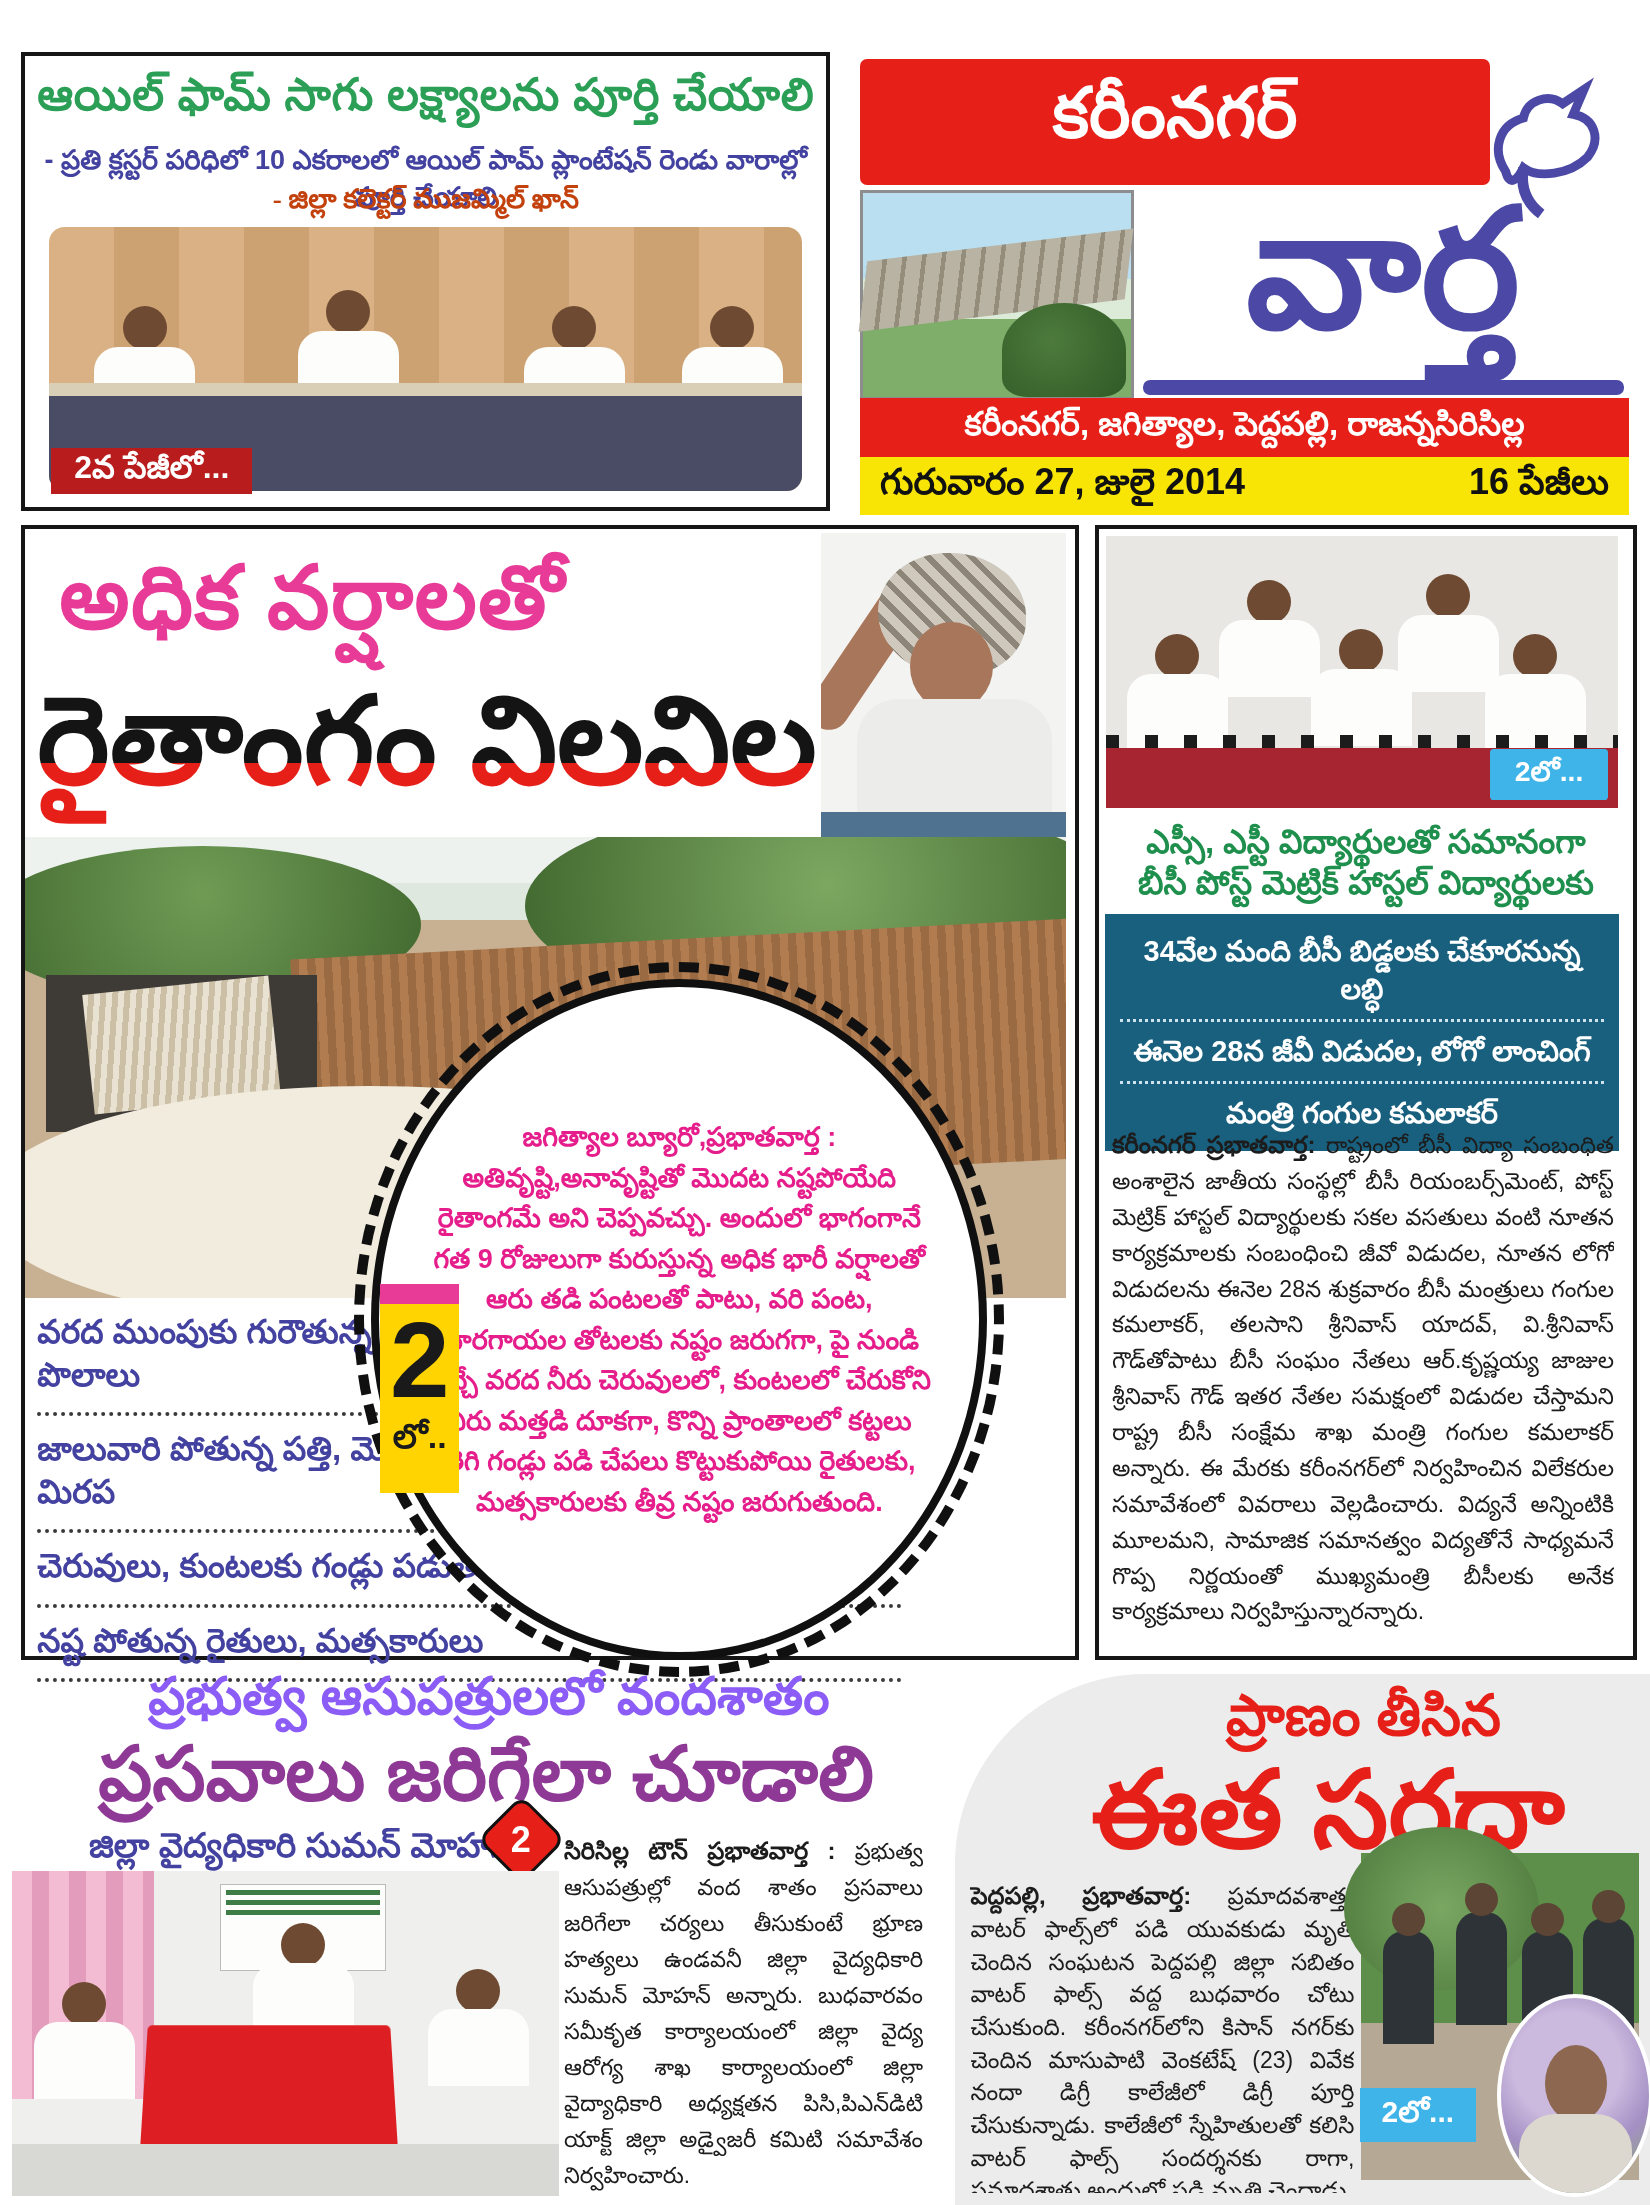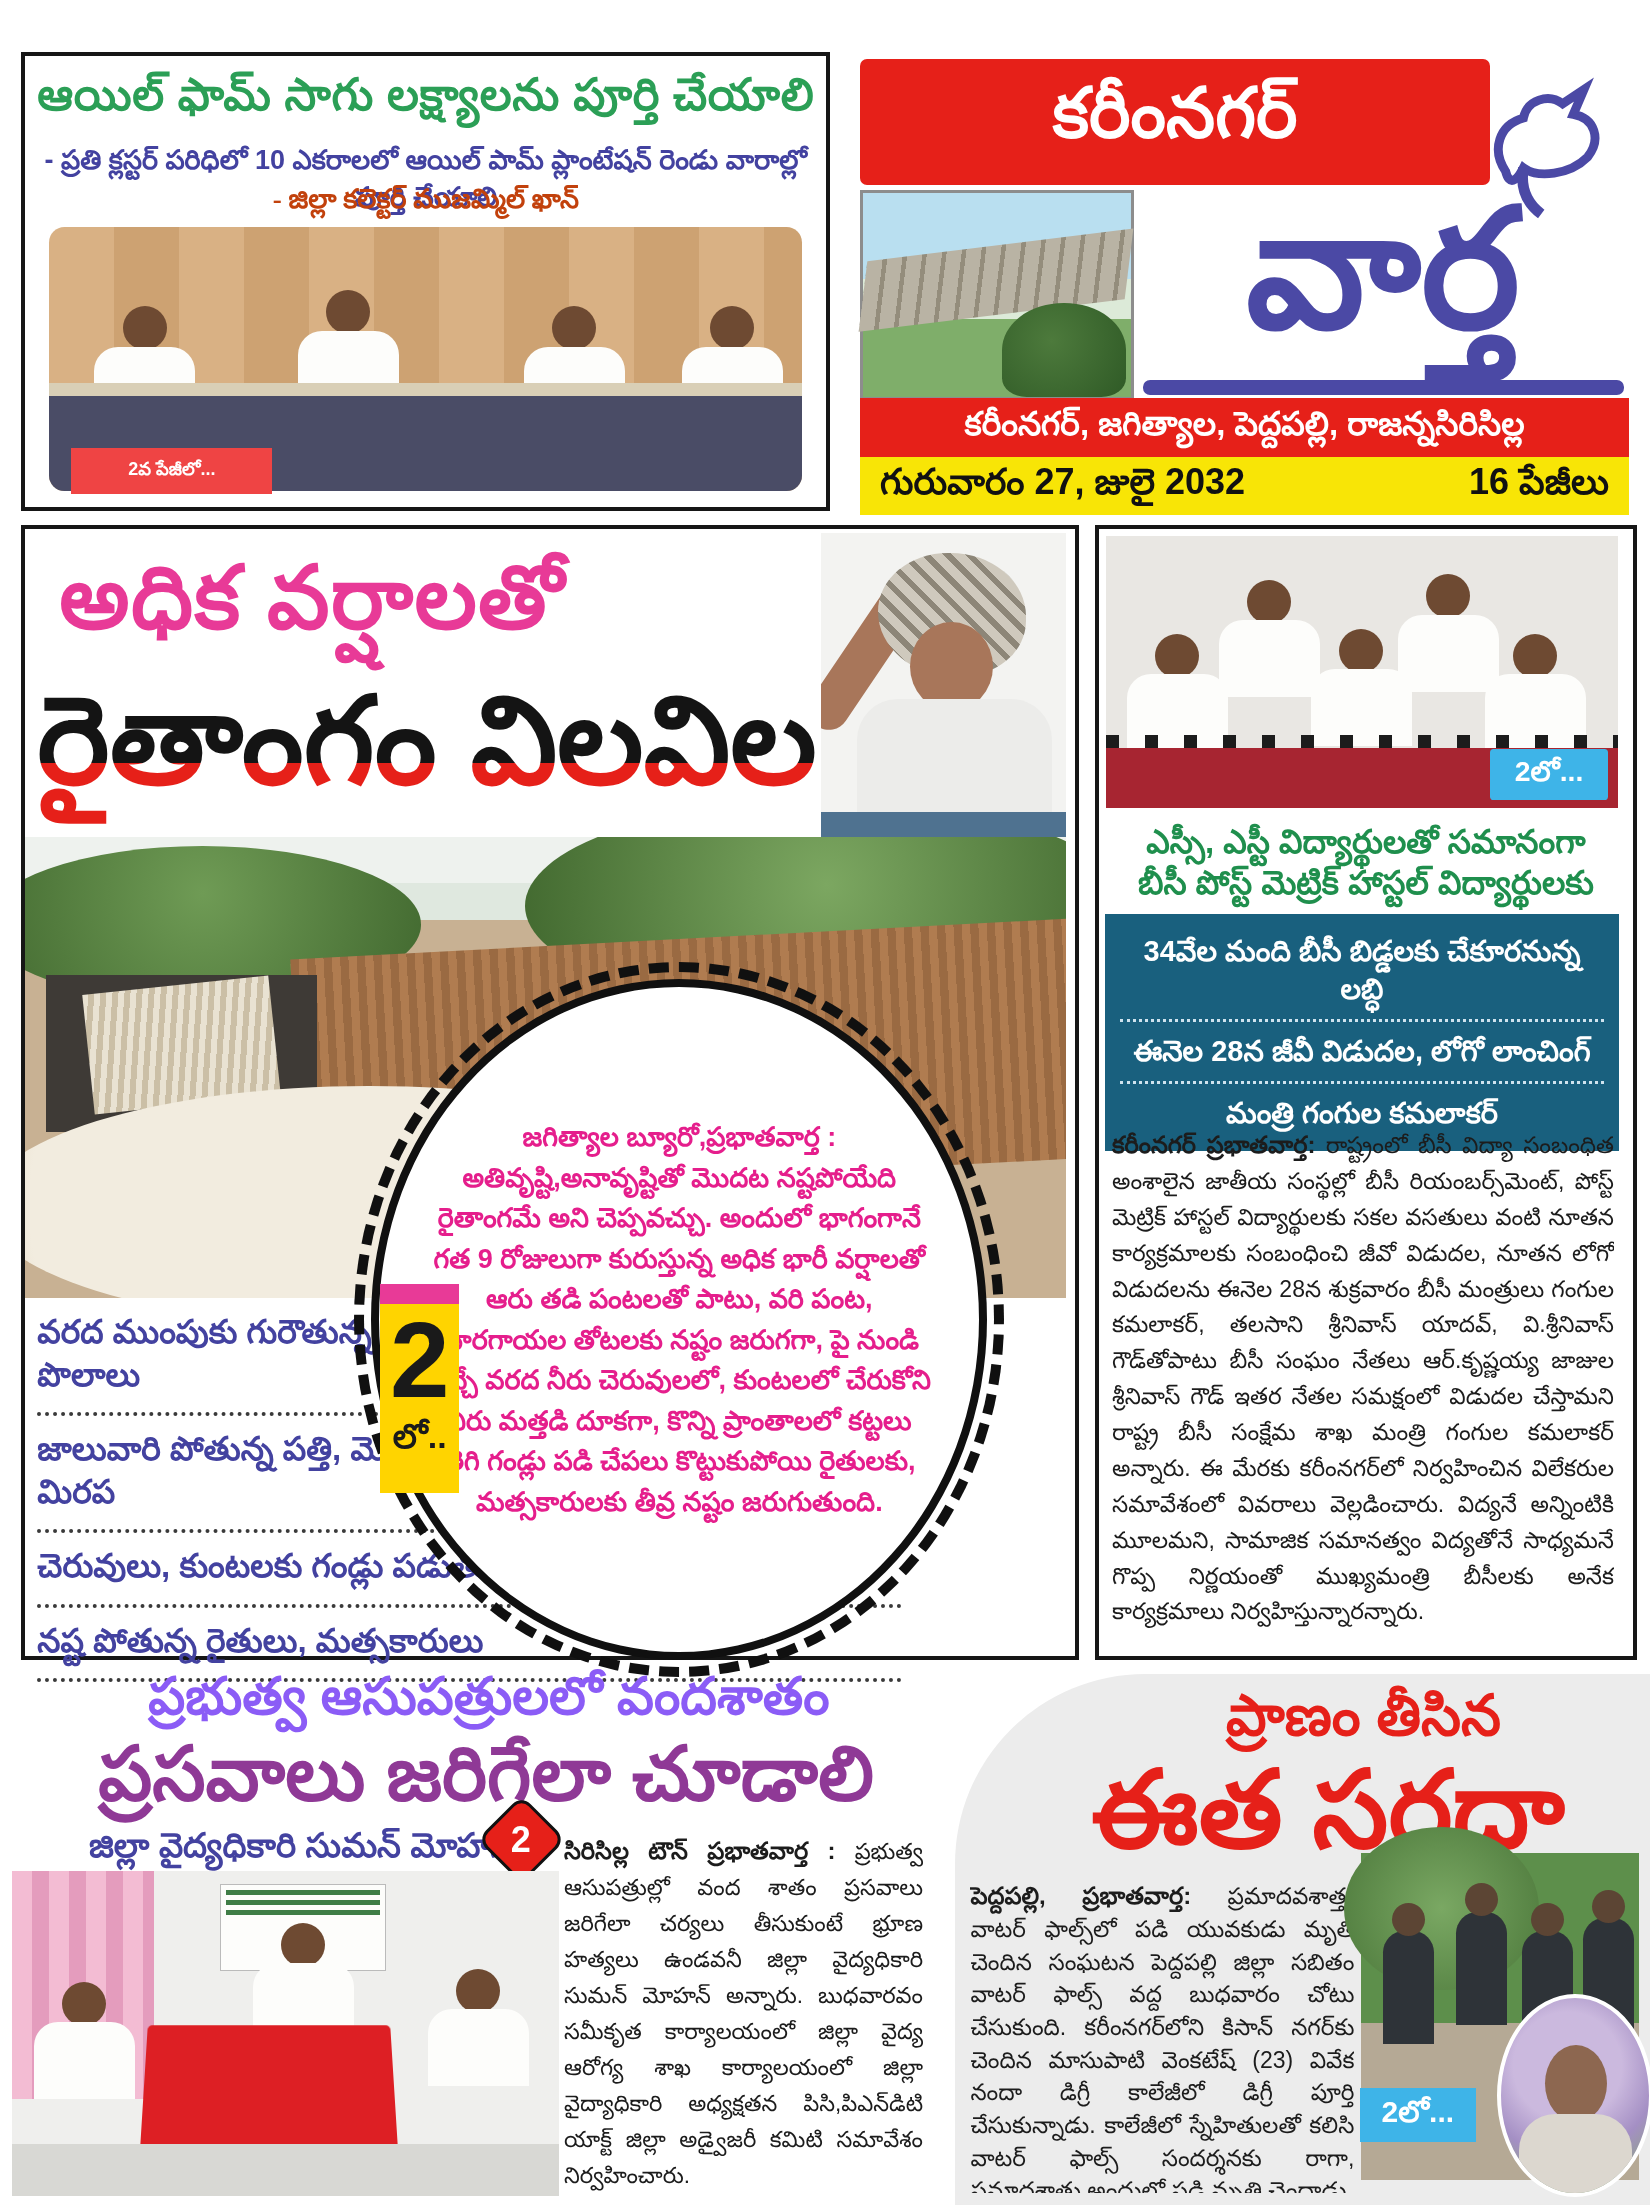"2వ పేజీలో..." #tl-badge { background: #ef4444 -> #b91c1c; font-size: 18px -> 32px; margin-left: 20px -> none }
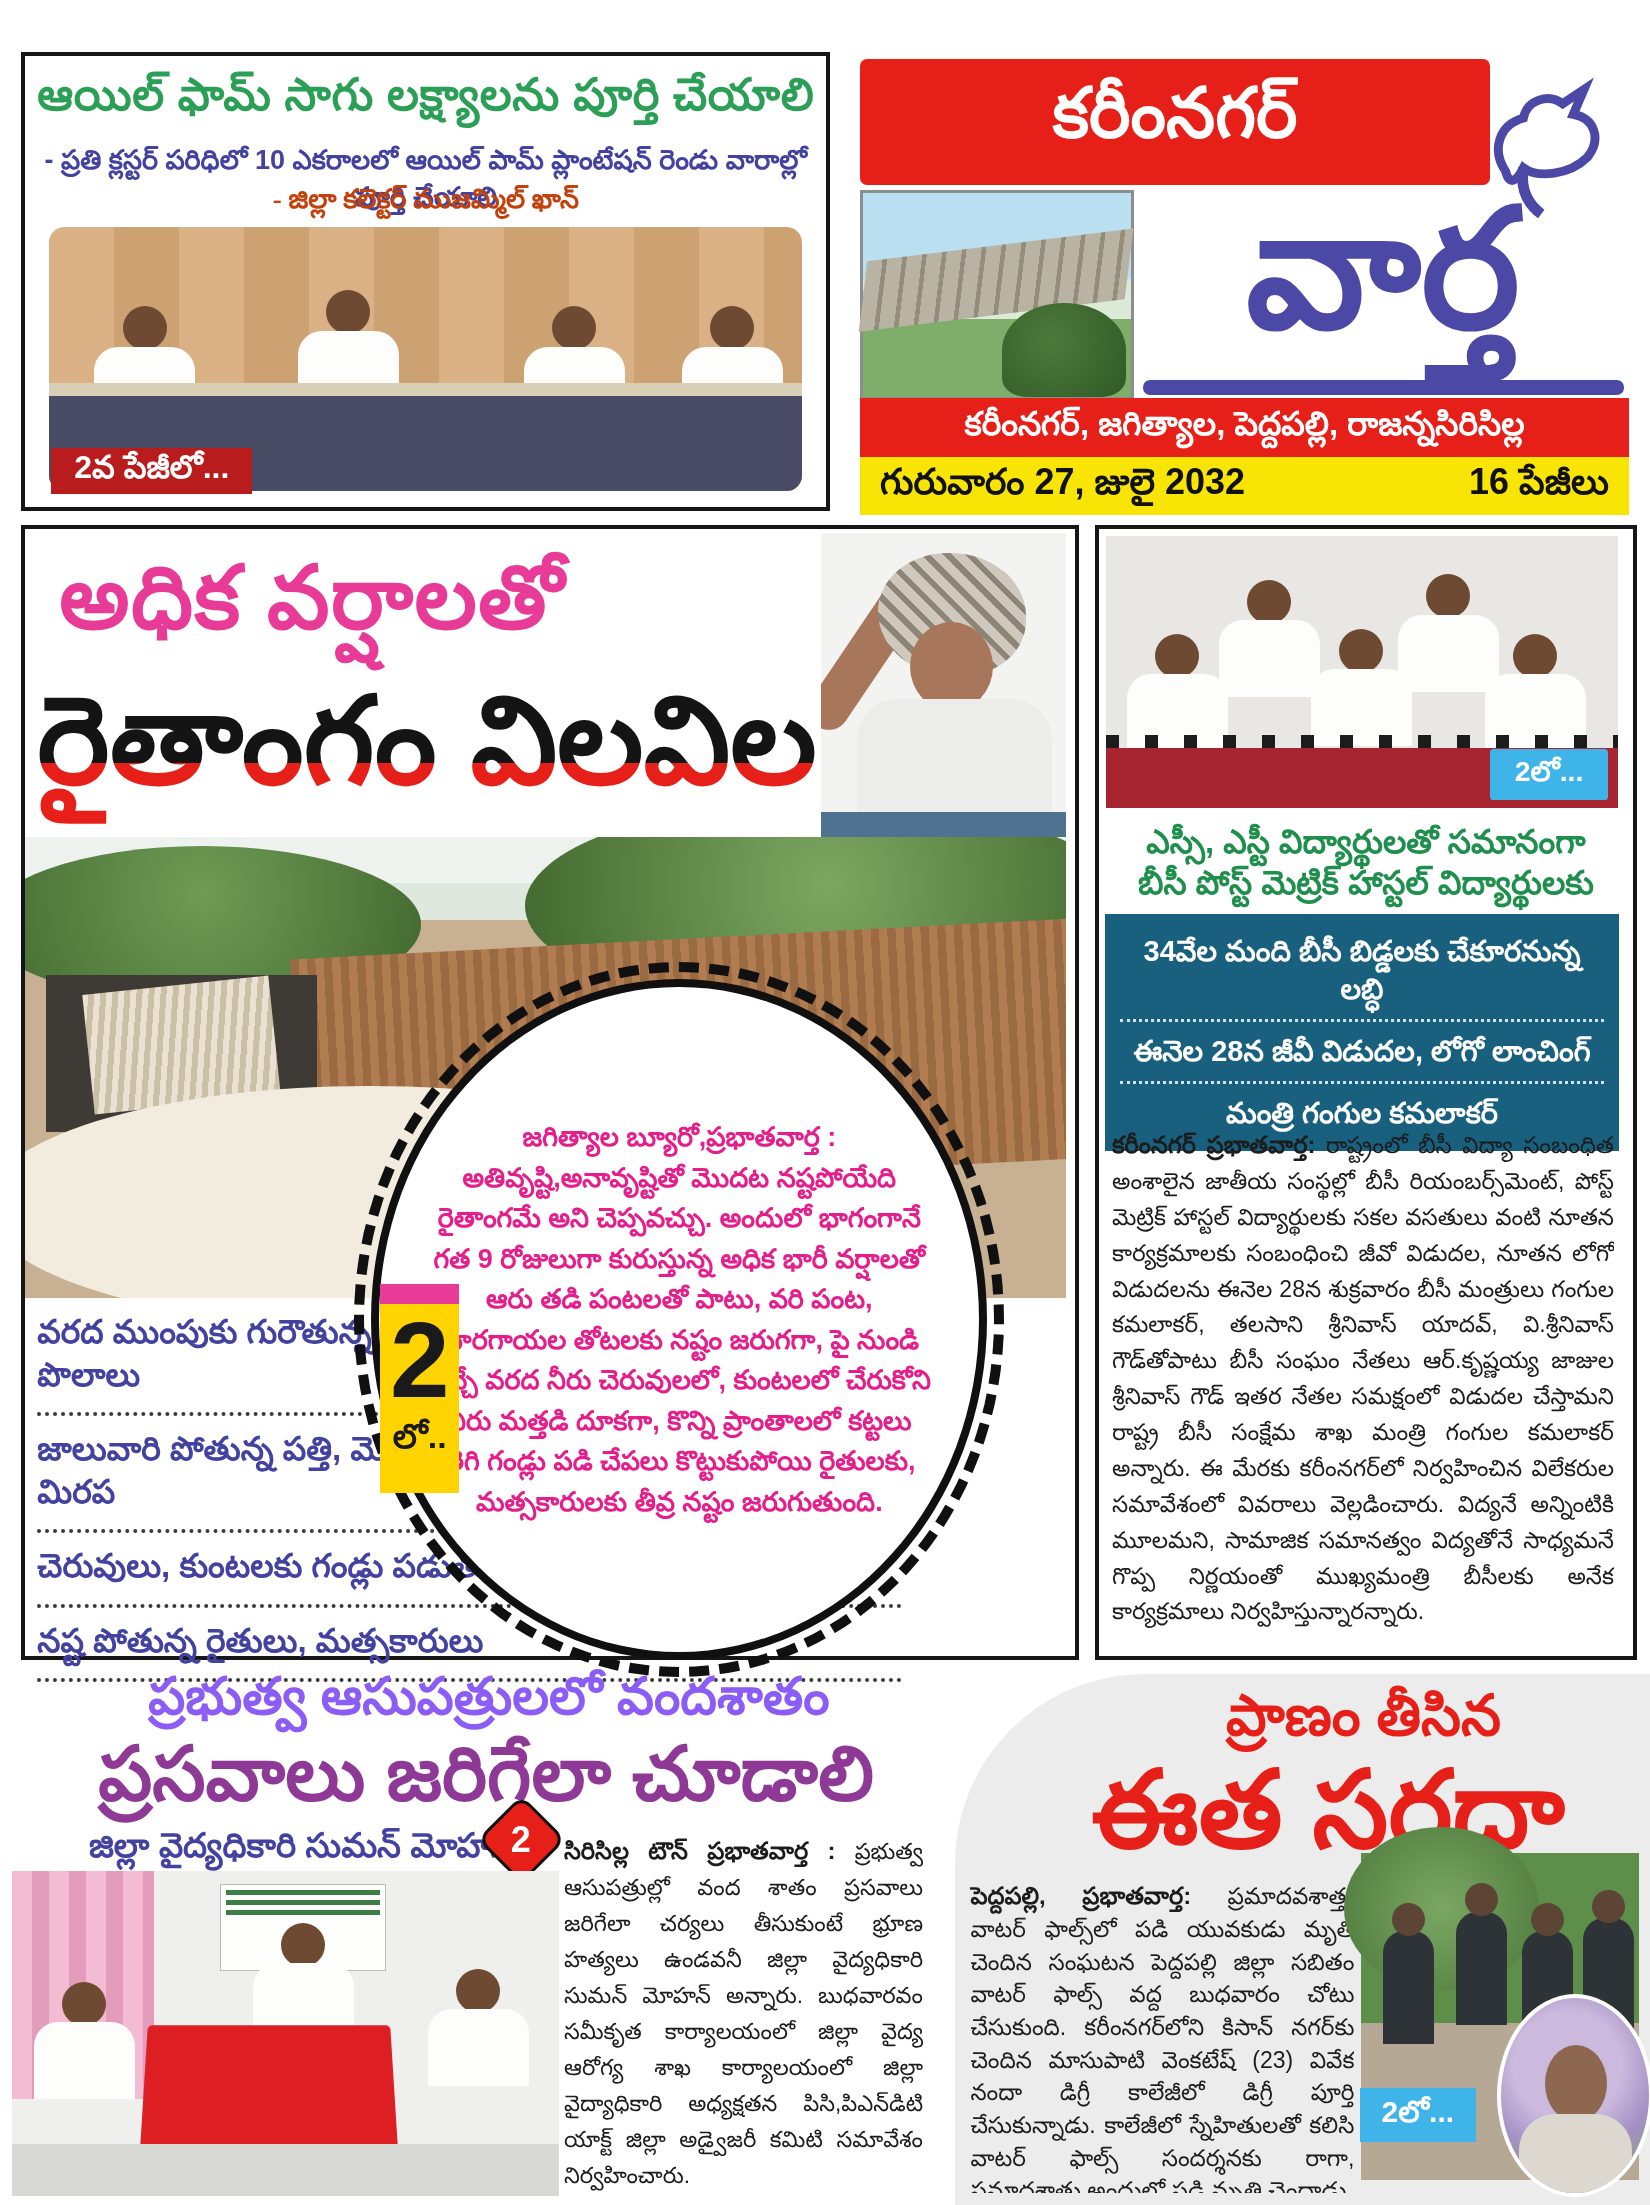"గురువారం 27, జులై 2032" span.b { text: 2032 -> 2014 }
